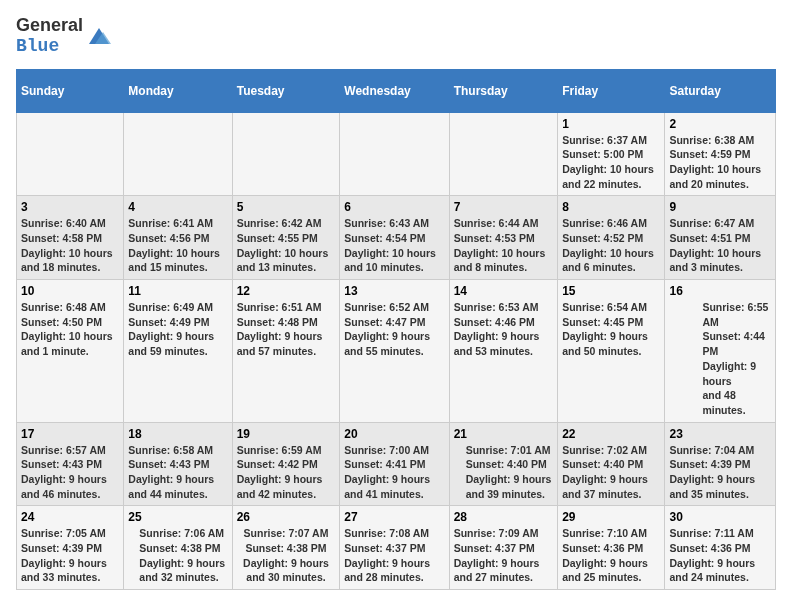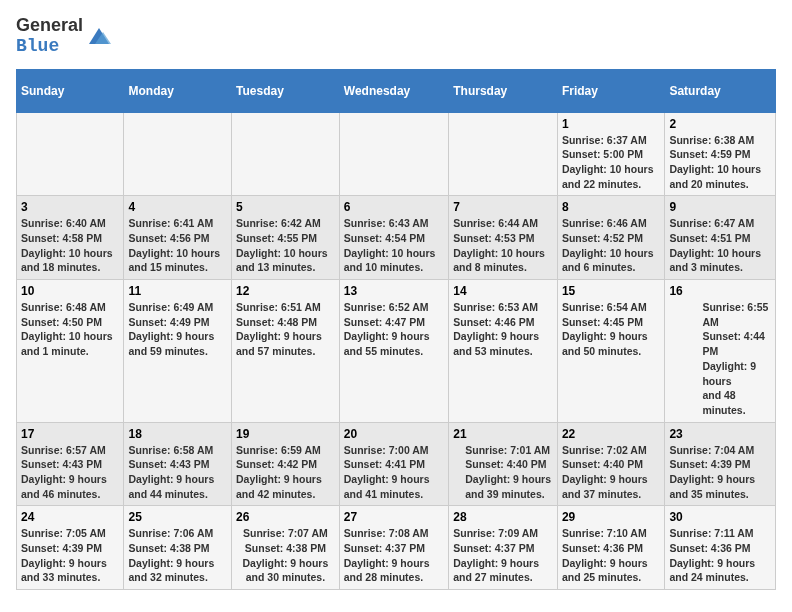"Sunrise: 7:06 AM" div.day-info { margin-left: none -> 11px }
